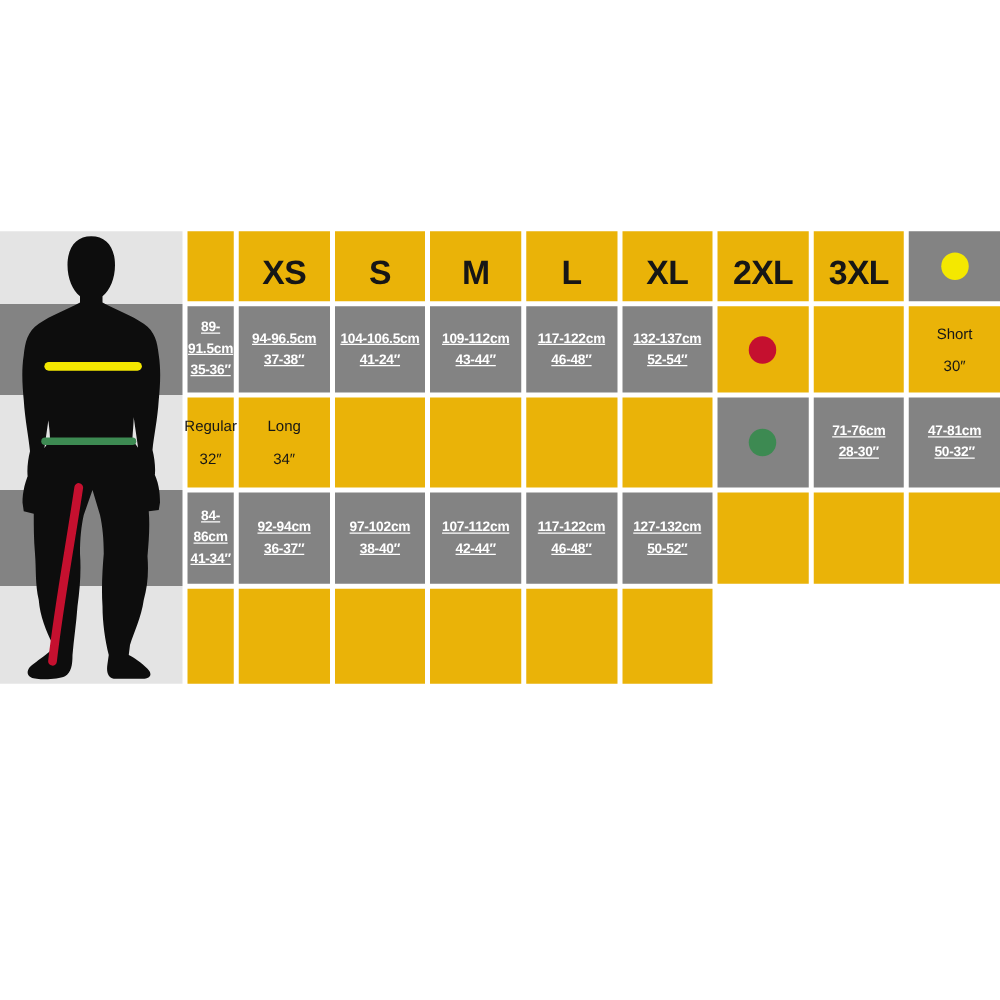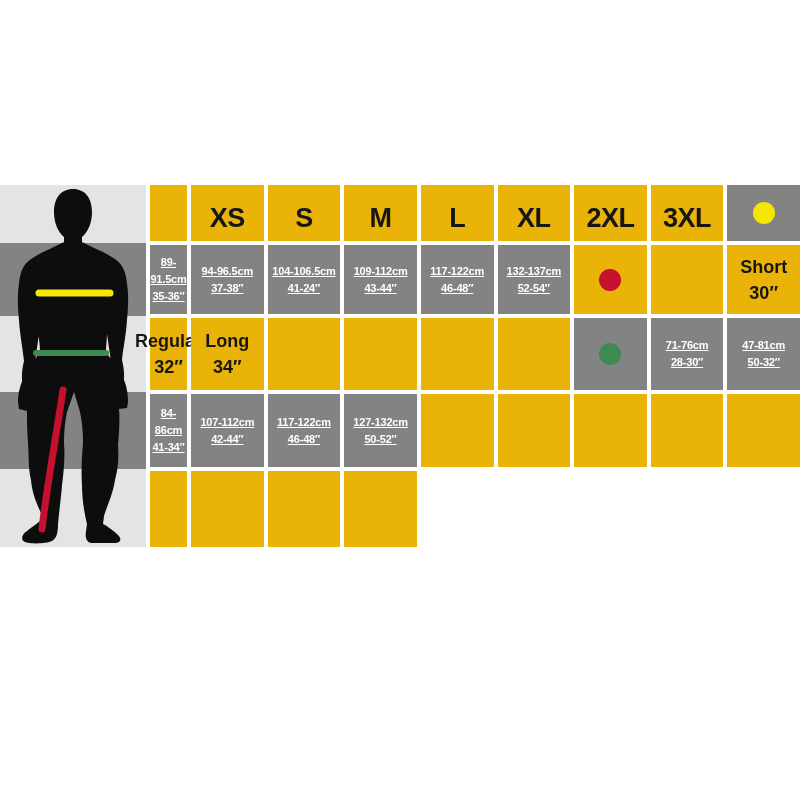"Short" .fit-txt { font-size: 18px -> 12px; font-weight: bold -> normal }
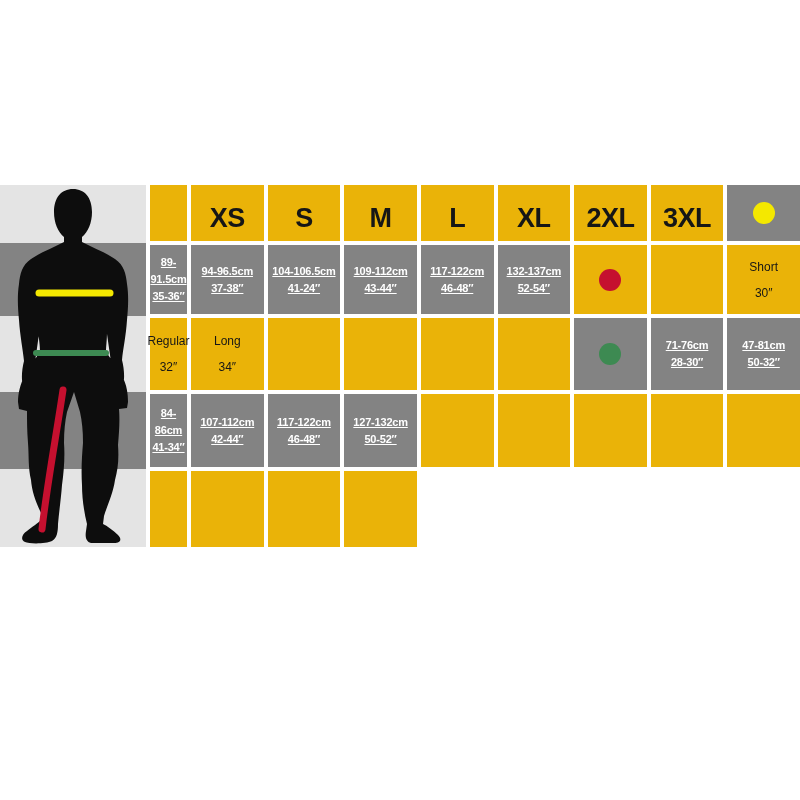"92-94cm" div.cell { html: none -> <div> <div>92-94cm</div> <div>36-37″</div> </div> }
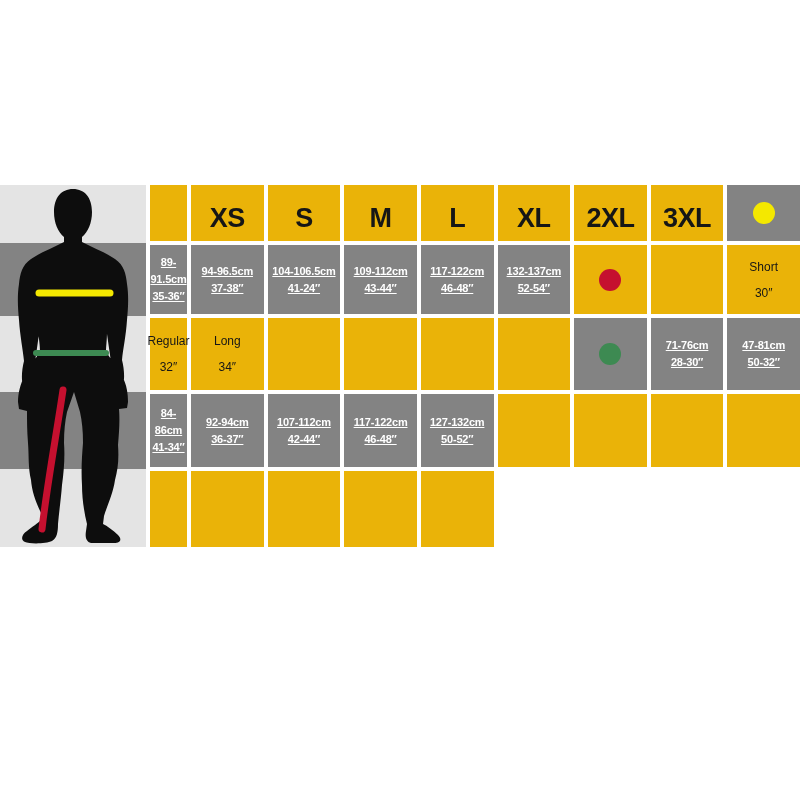"97-102cm" div.cell { html: none -> <div> <div>97-102cm</div> <div>38-40″</div> </div> }
